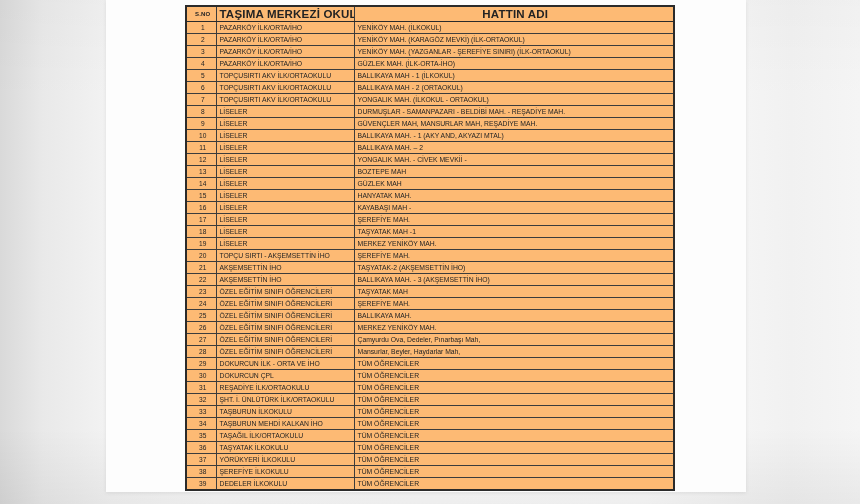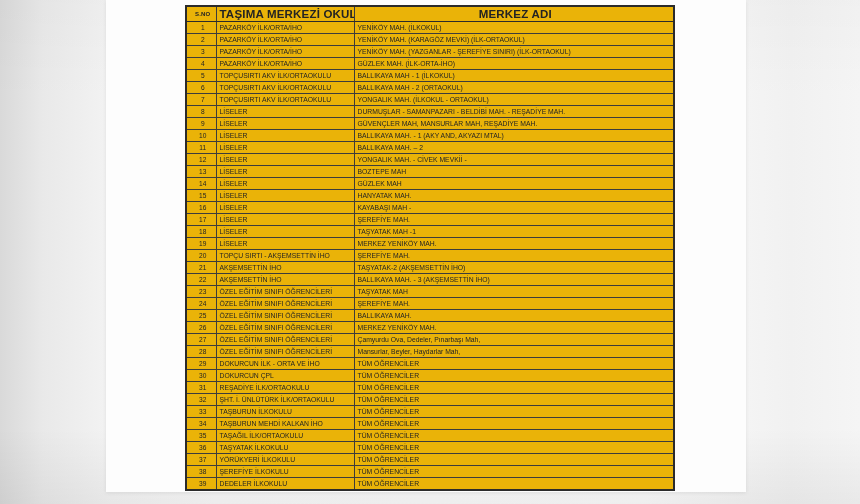"TAŞIMA MERKEZİ OKUL" table.route-table { background: #eab308 -> #fdba74 }
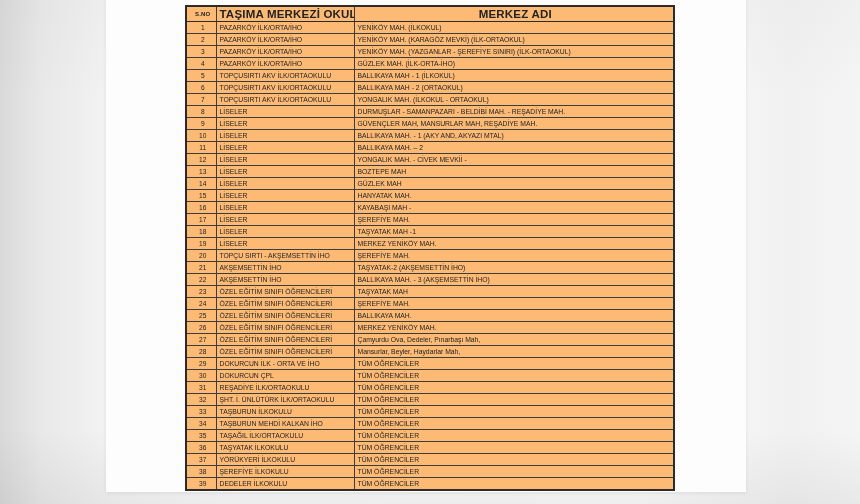"MERKEZ ADI" th.h-hat { text: MERKEZ -> HATTIN }
